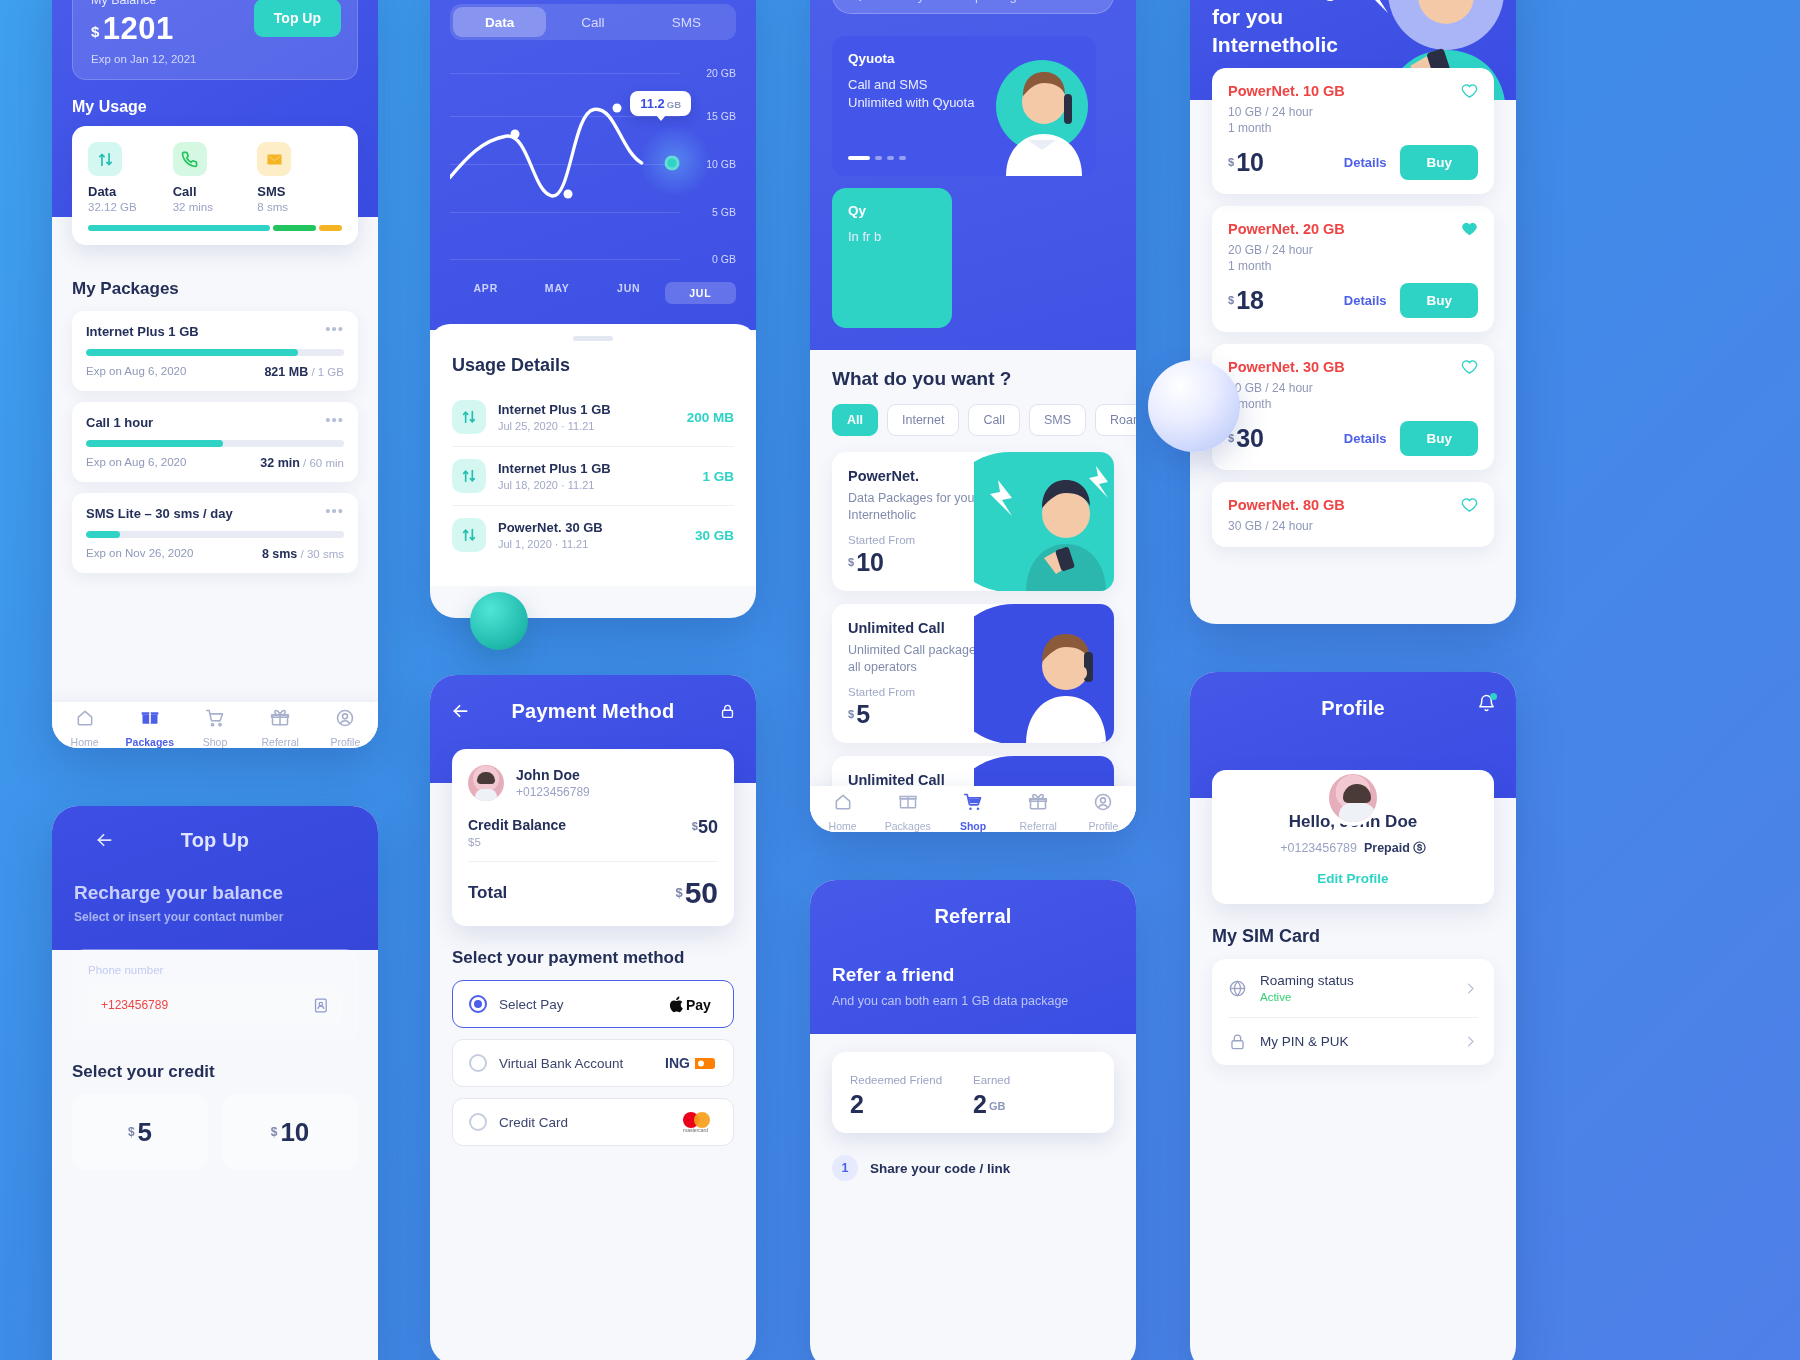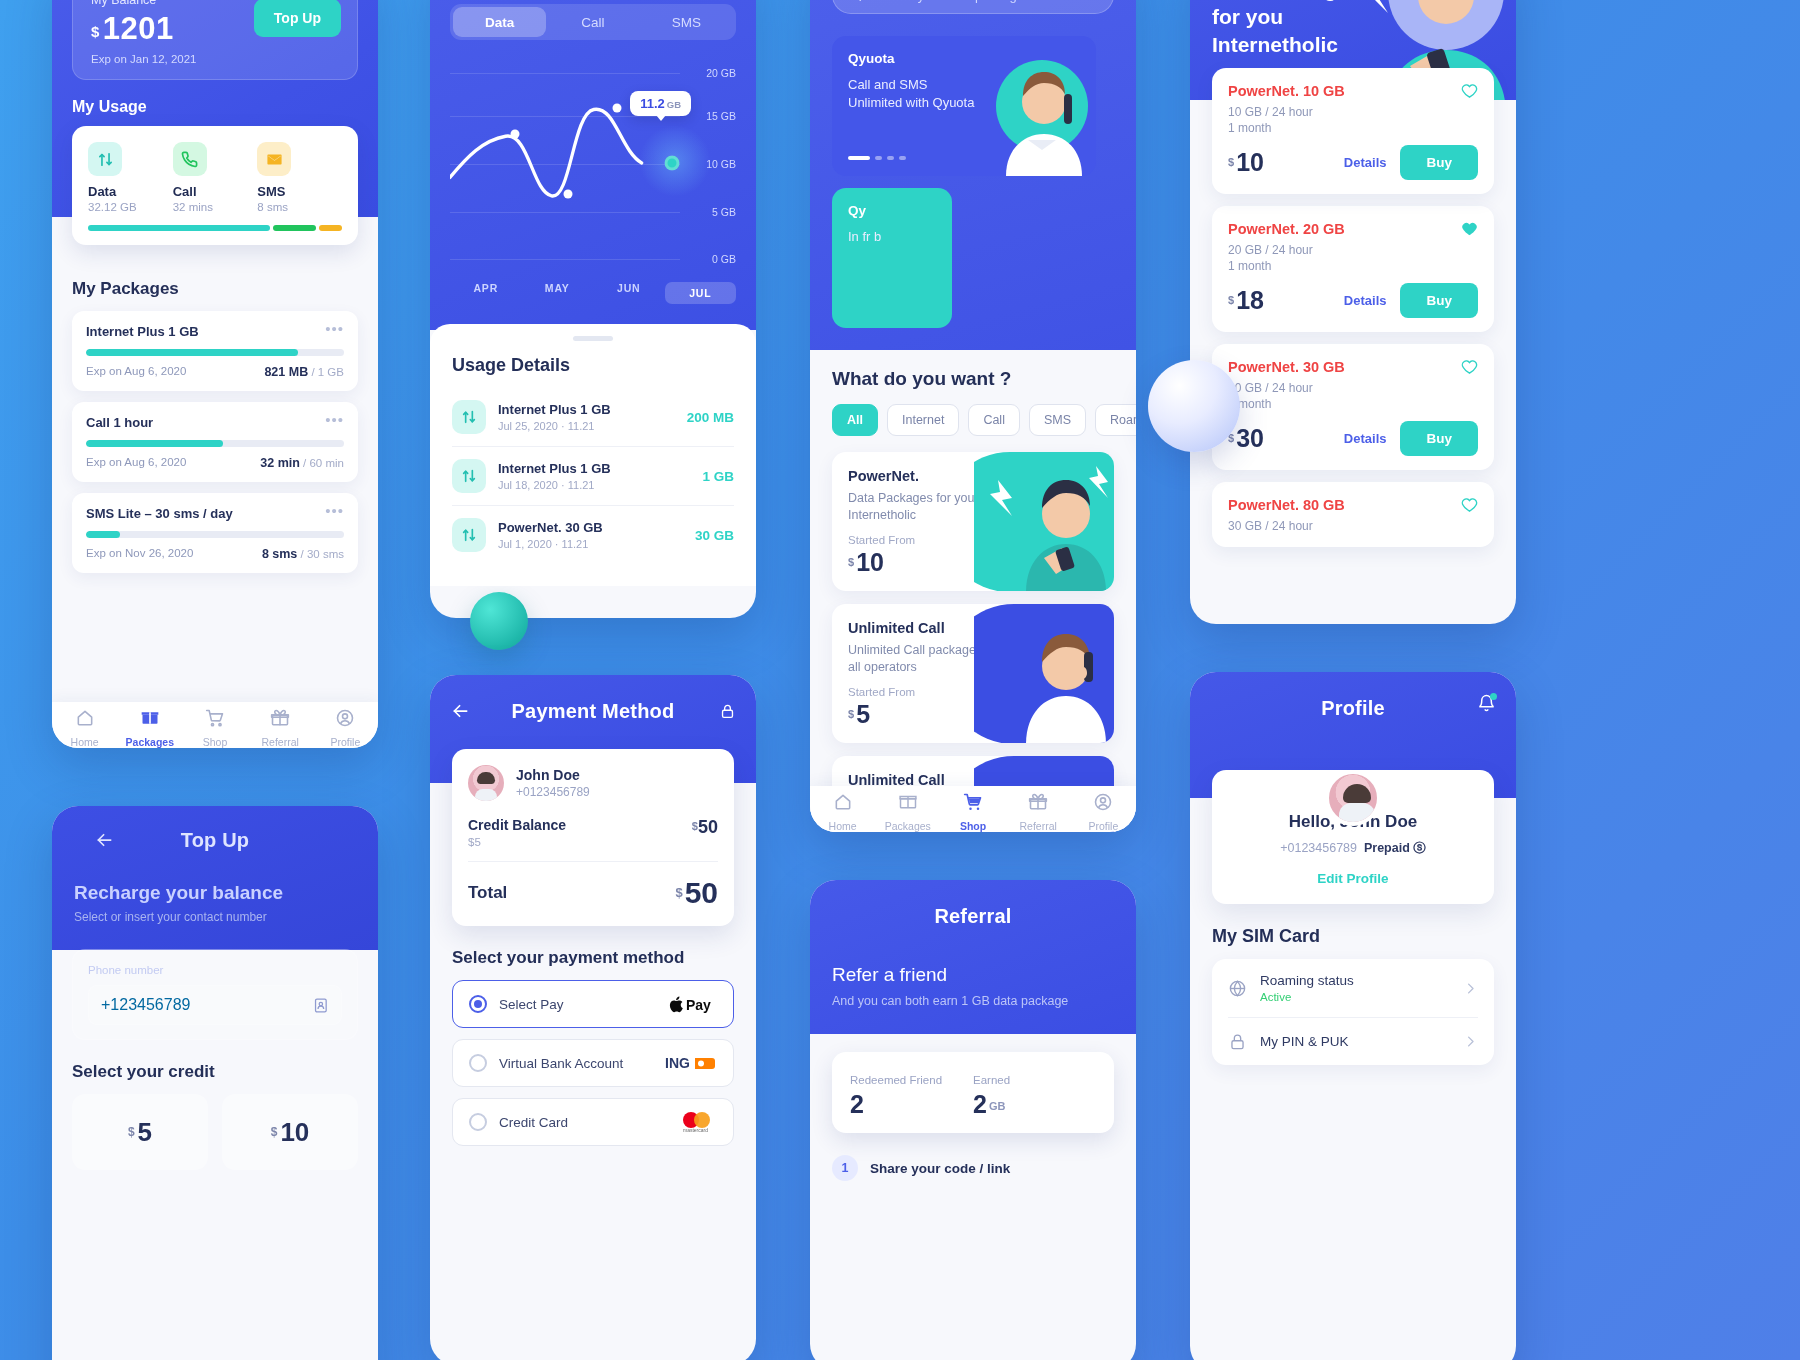"Select or insert your contact" .s2-h2 { font-weight: none -> bold }
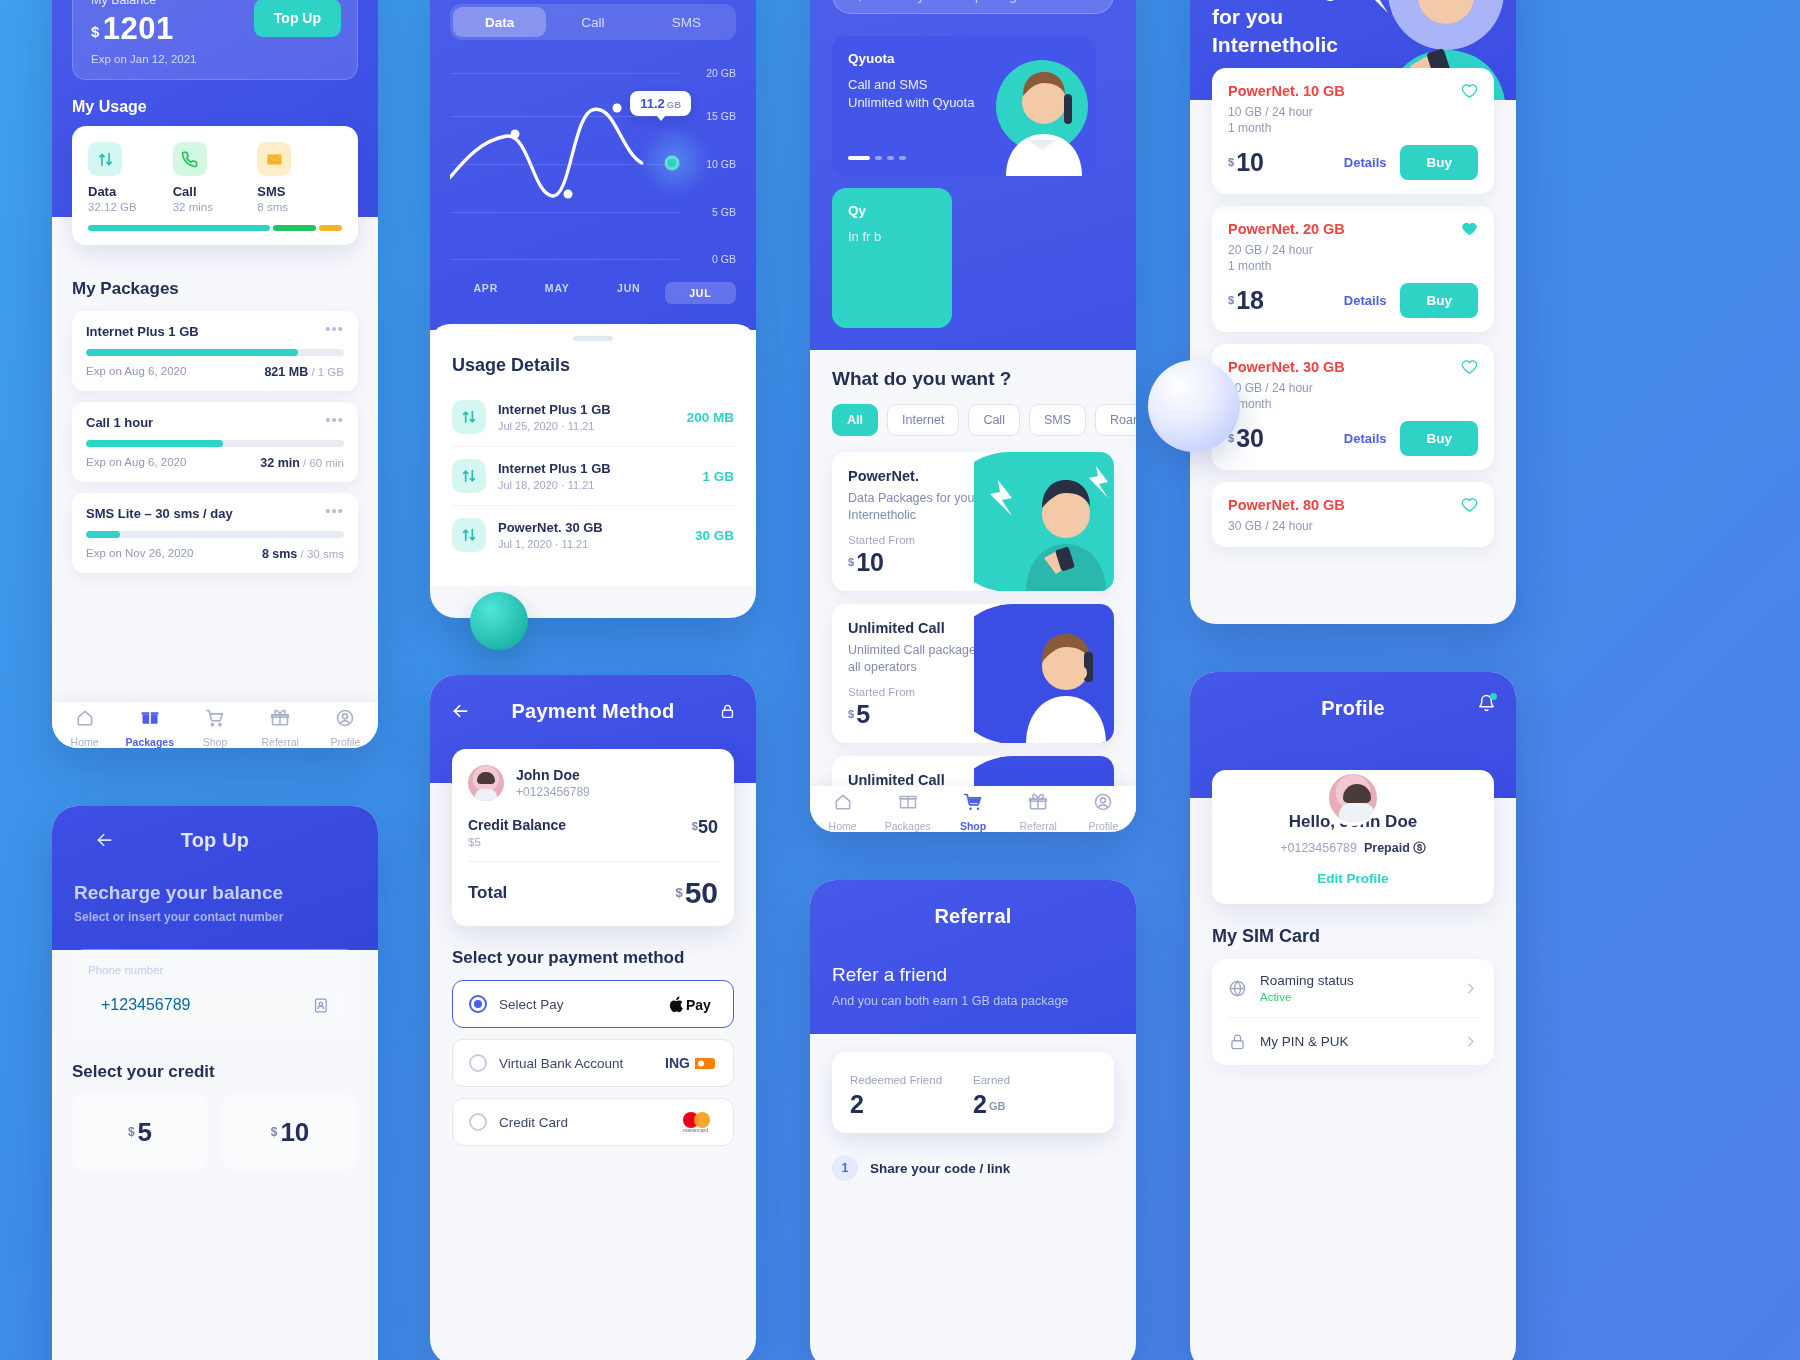"Refer a friend" .rf-h1 { font-weight: 400 -> 700 }
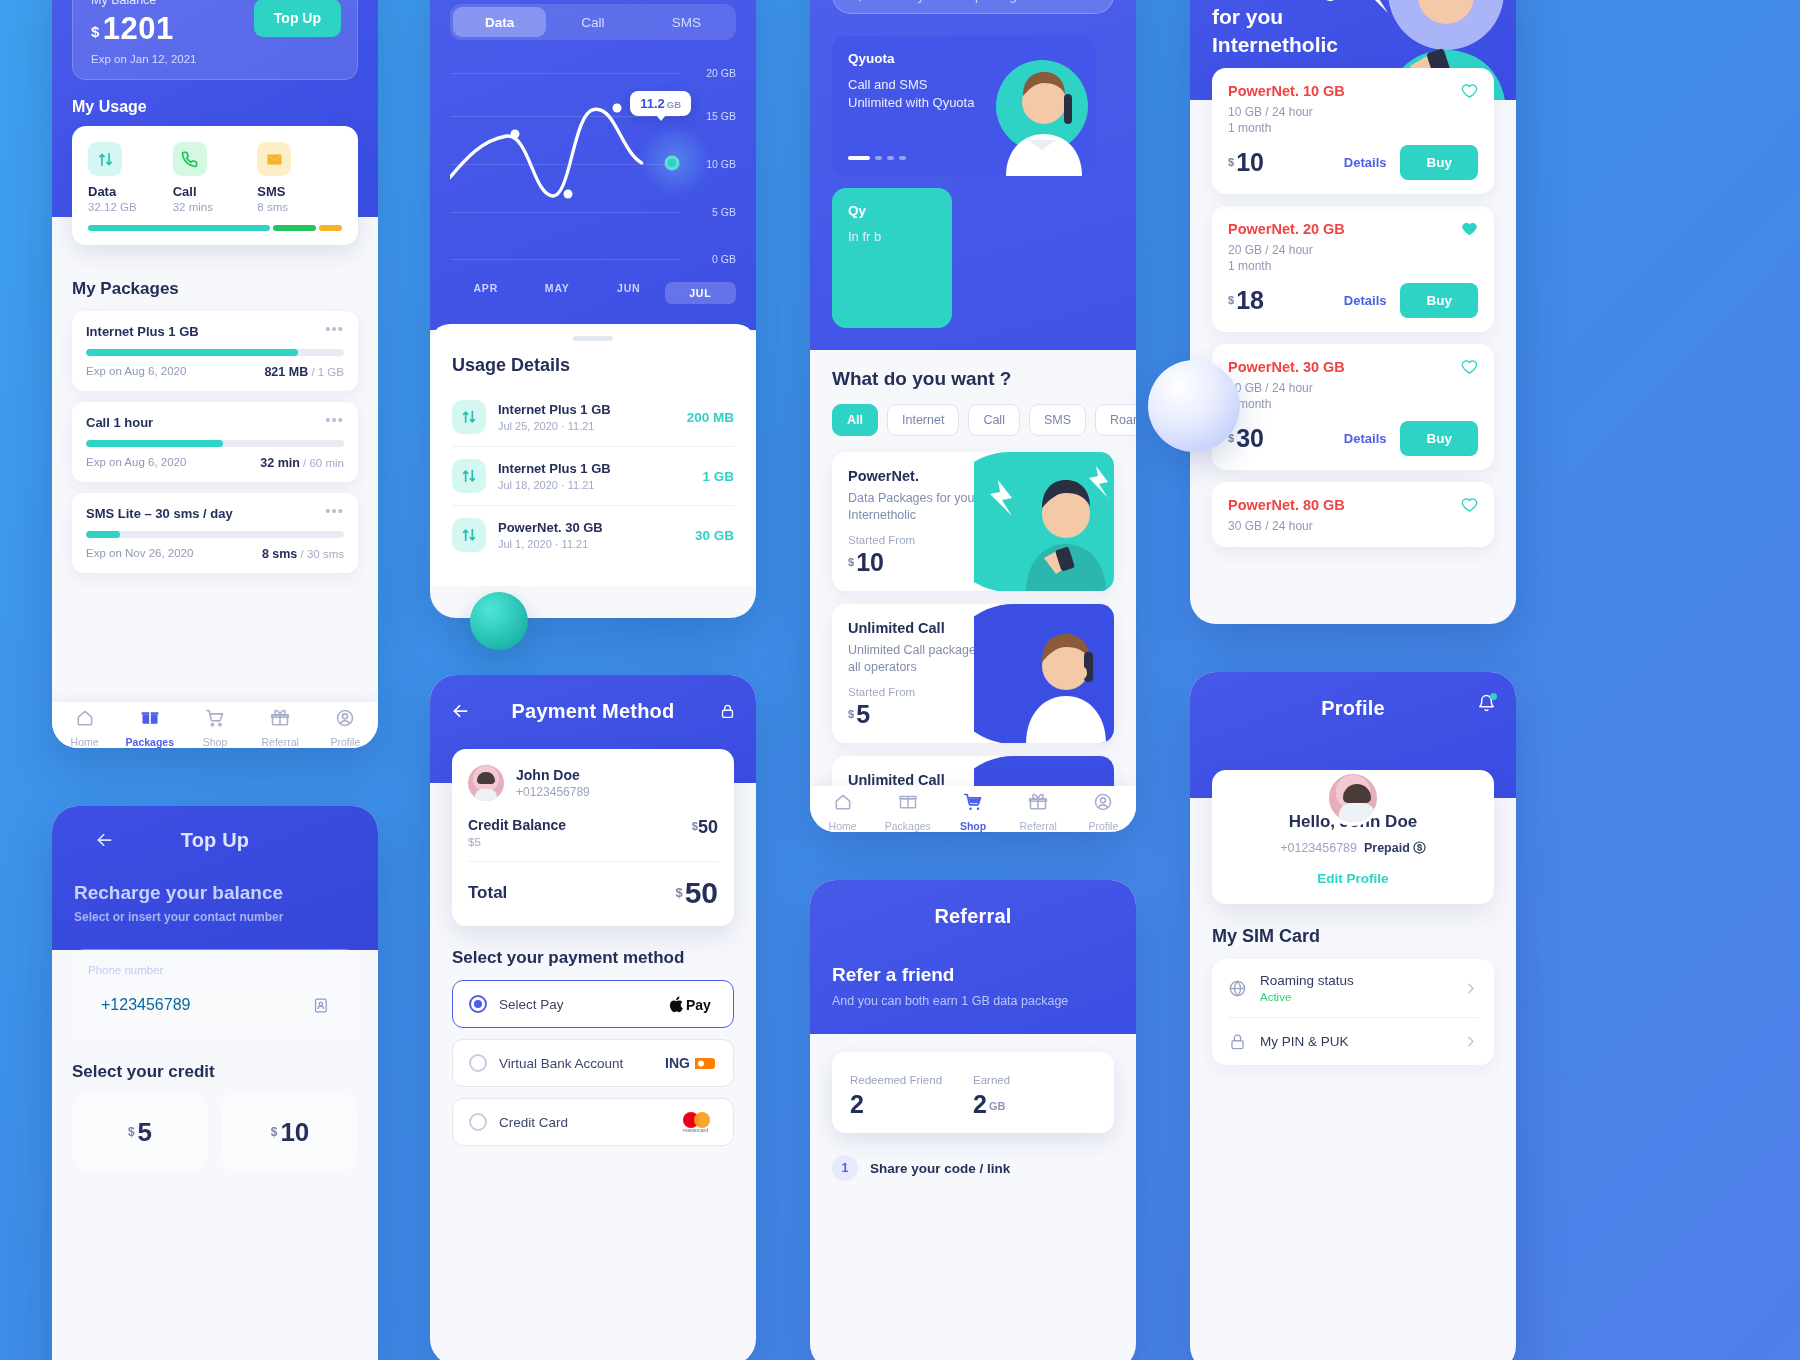"+123456789" .ph-in span { color: #0369a1 -> #ef4444; font-size: 16px -> 12px }
